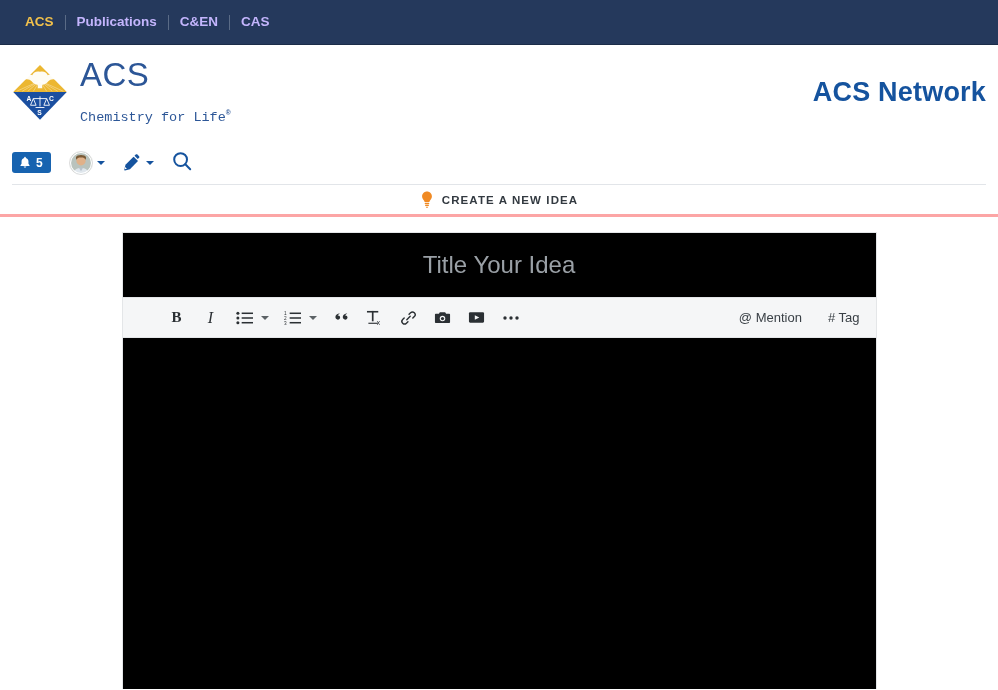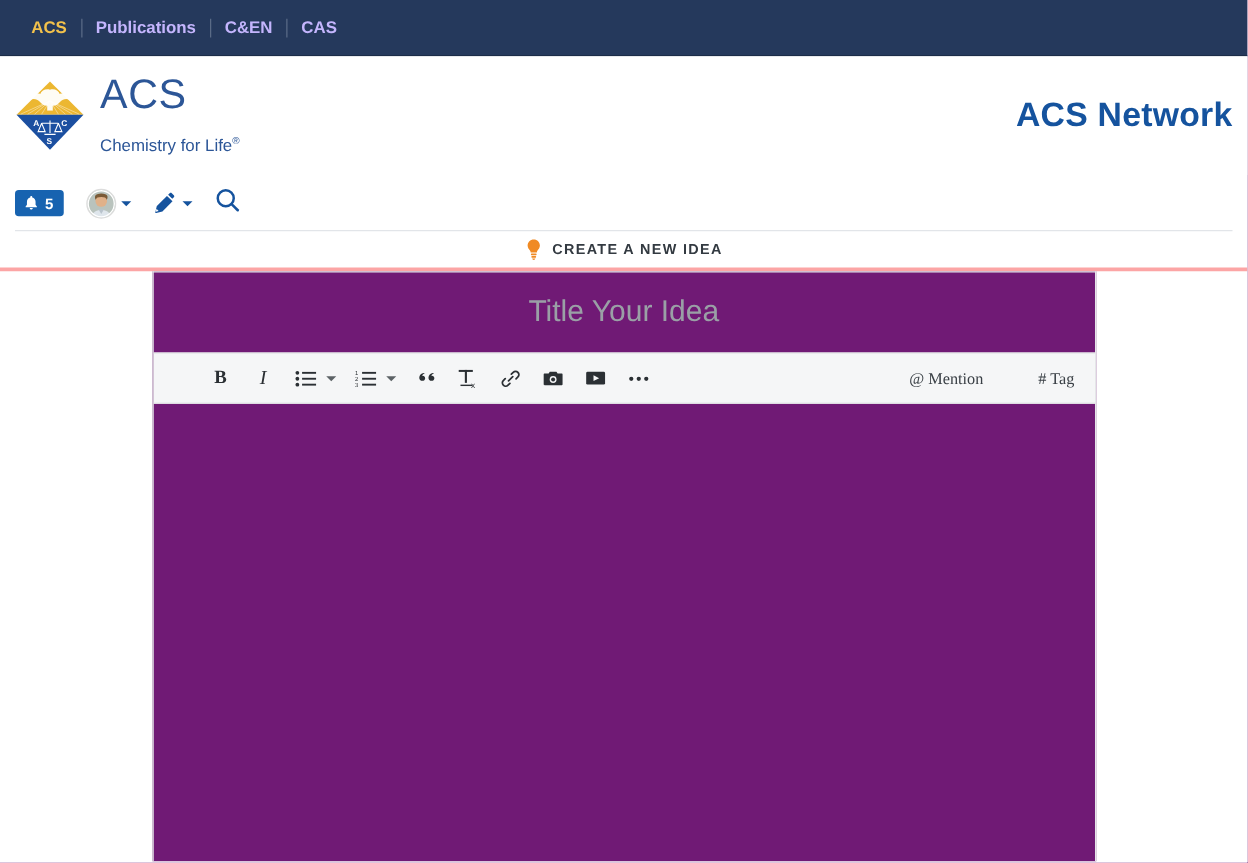"Chemistry for Life®" .acs-word .acs-tag { font-family: Liberation Sans, sans-serif -> Liberation Mono, monospace }
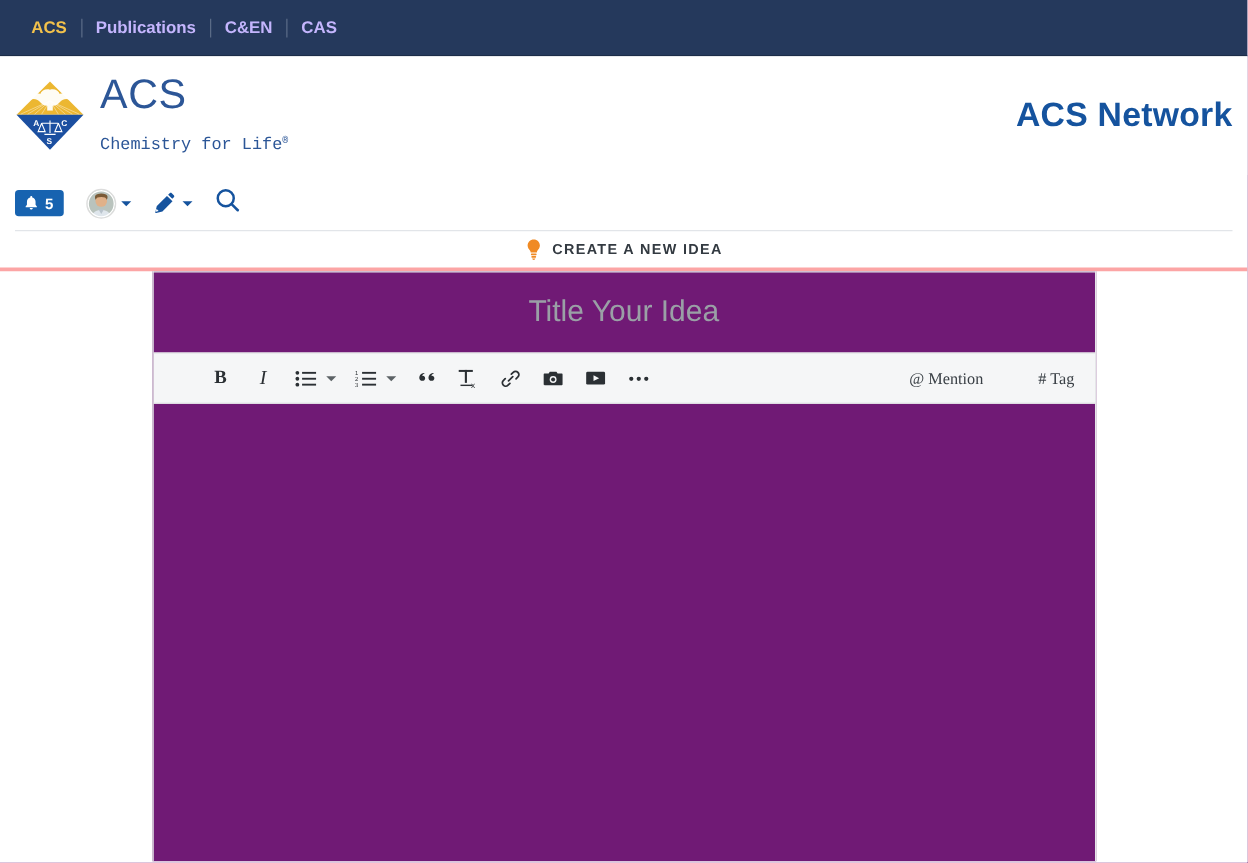"Title Your Idea" .card { background: #701a75 -> #000000; margin-top: none -> 15px }
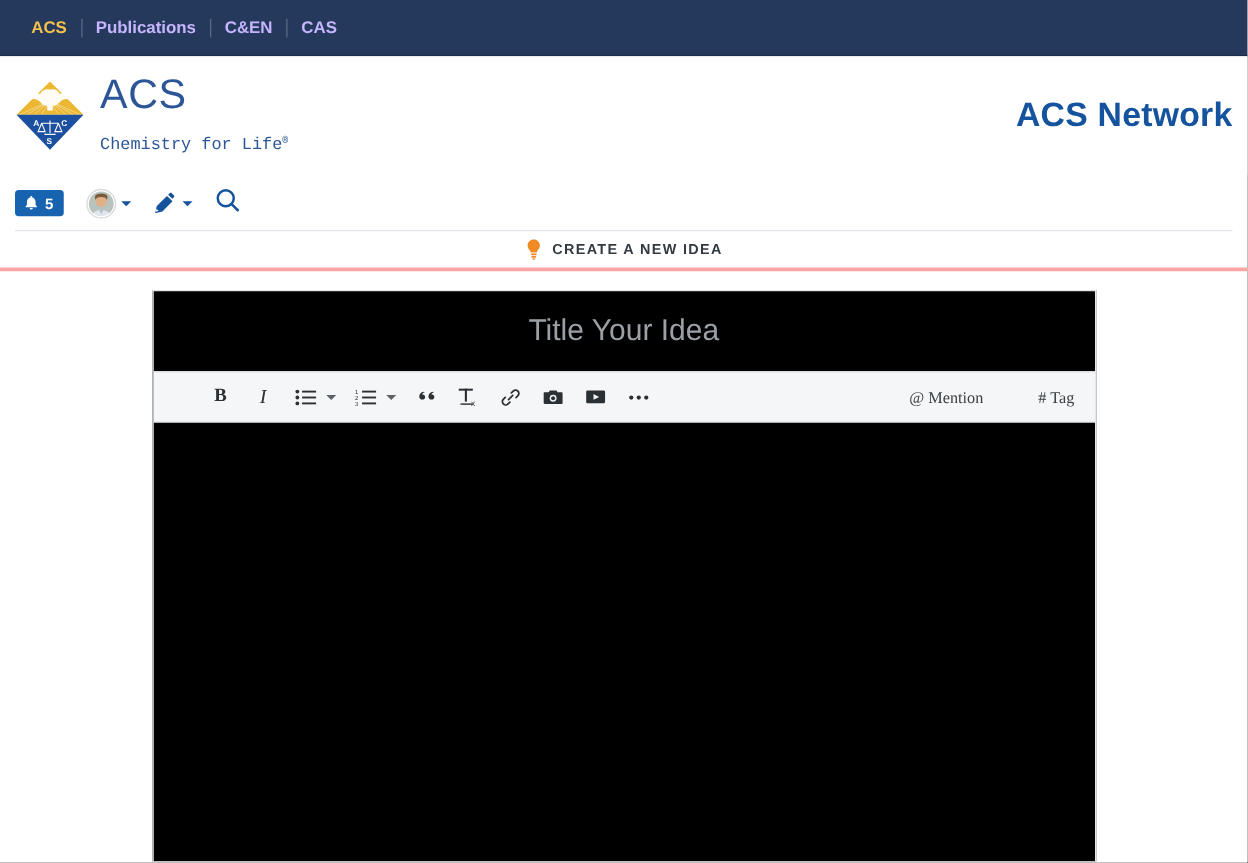"@ Mention" .tb-right { font-family: Liberation Serif, serif -> none; gap: 44px -> 26px }
